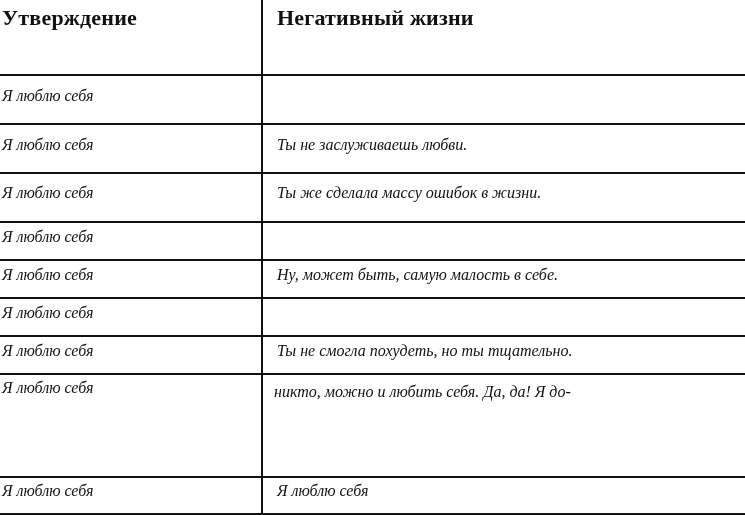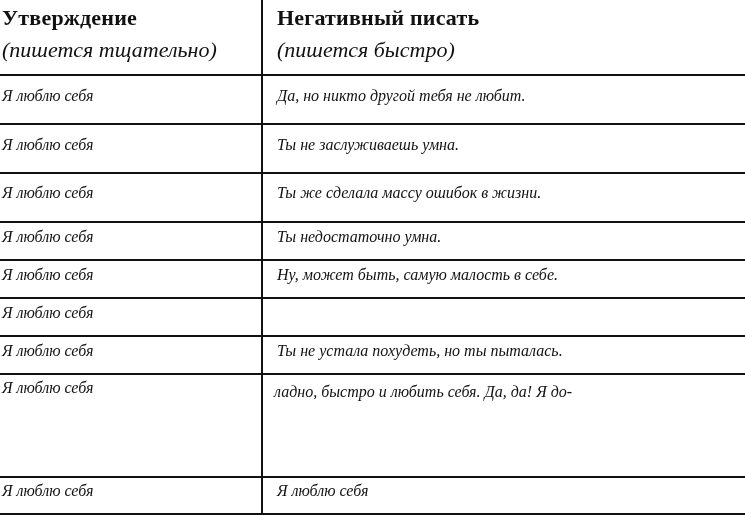"Негативный писать" div.cell { text: писать -> жизни }
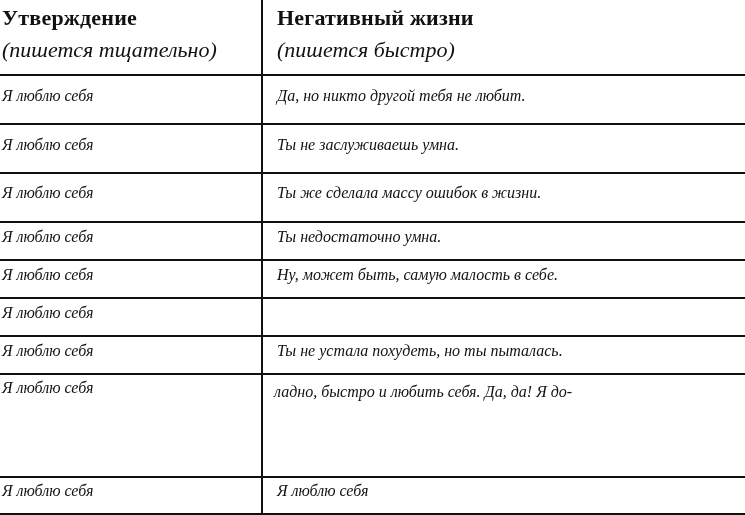"(пишется тщательно)" div.cell { html: <div>(пишется тщательно)</div> -> none }
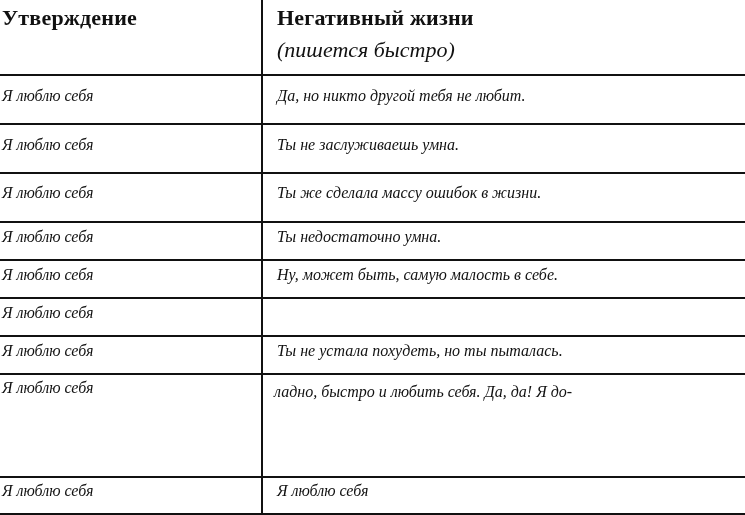"(пишется быстро)" div.cell { html: <div>(пишется быстро)</div> -> none }
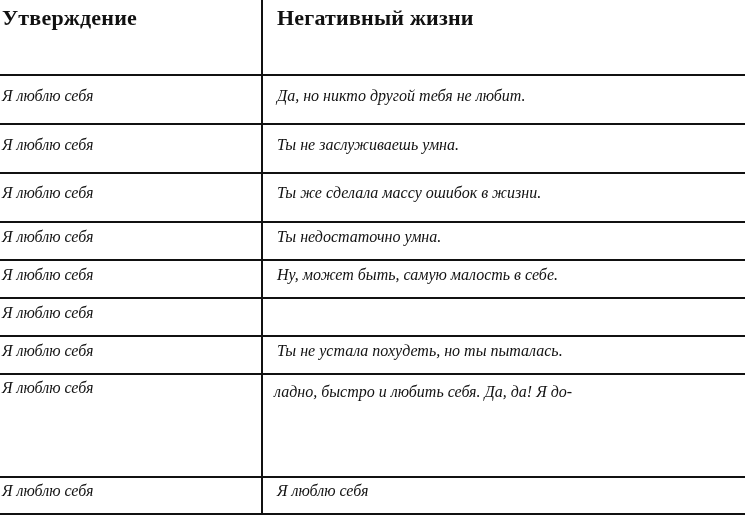"Да, но никто другой тебя" div.cell { html: <div>Да, но никто другой тебя не любит.</div> -> none }
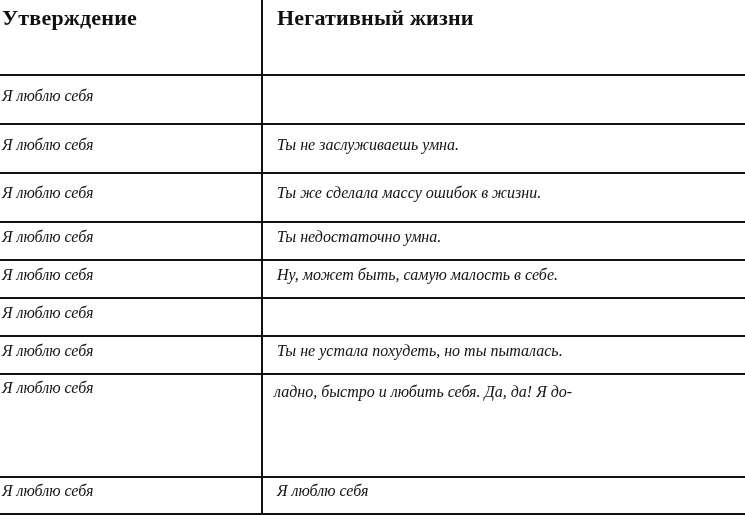"Ты не заслуживаешь умна." div.cell { text: умна -> любви }
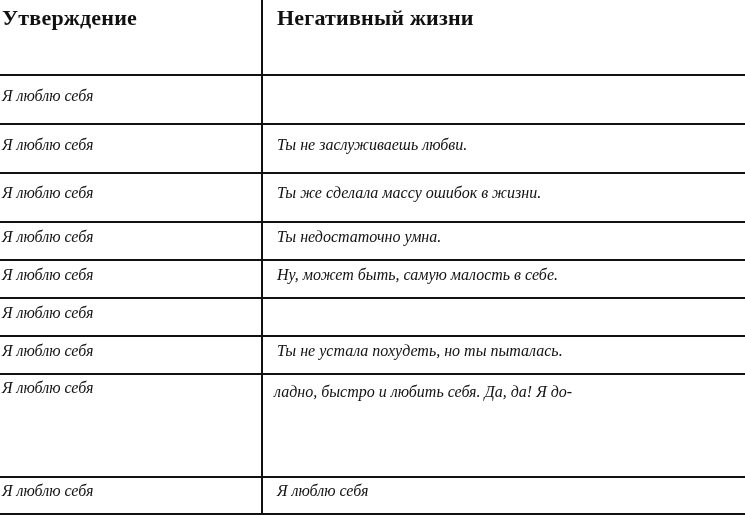"Ты недостаточно умна." div.cell { html: <div>Ты недостаточно умна.</div> -> none }
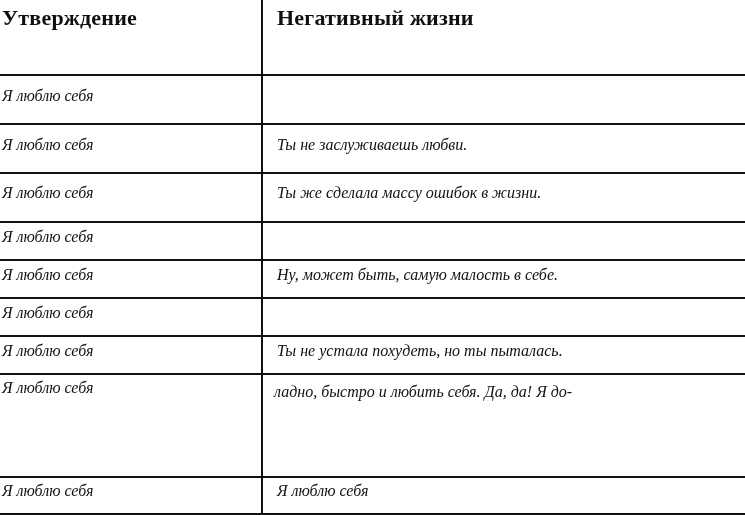"Ты не устала похудеть, но" div.cell { text: устала похудеть, но ты пыталась -> смогла похудеть, но ты тщательно }
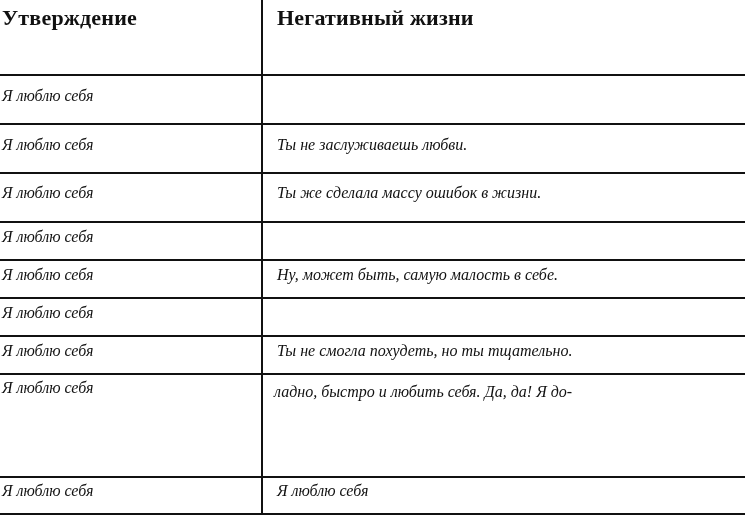"ладно, быстро и любить себя." div { text: ладно, быстро -> никто, можно }
